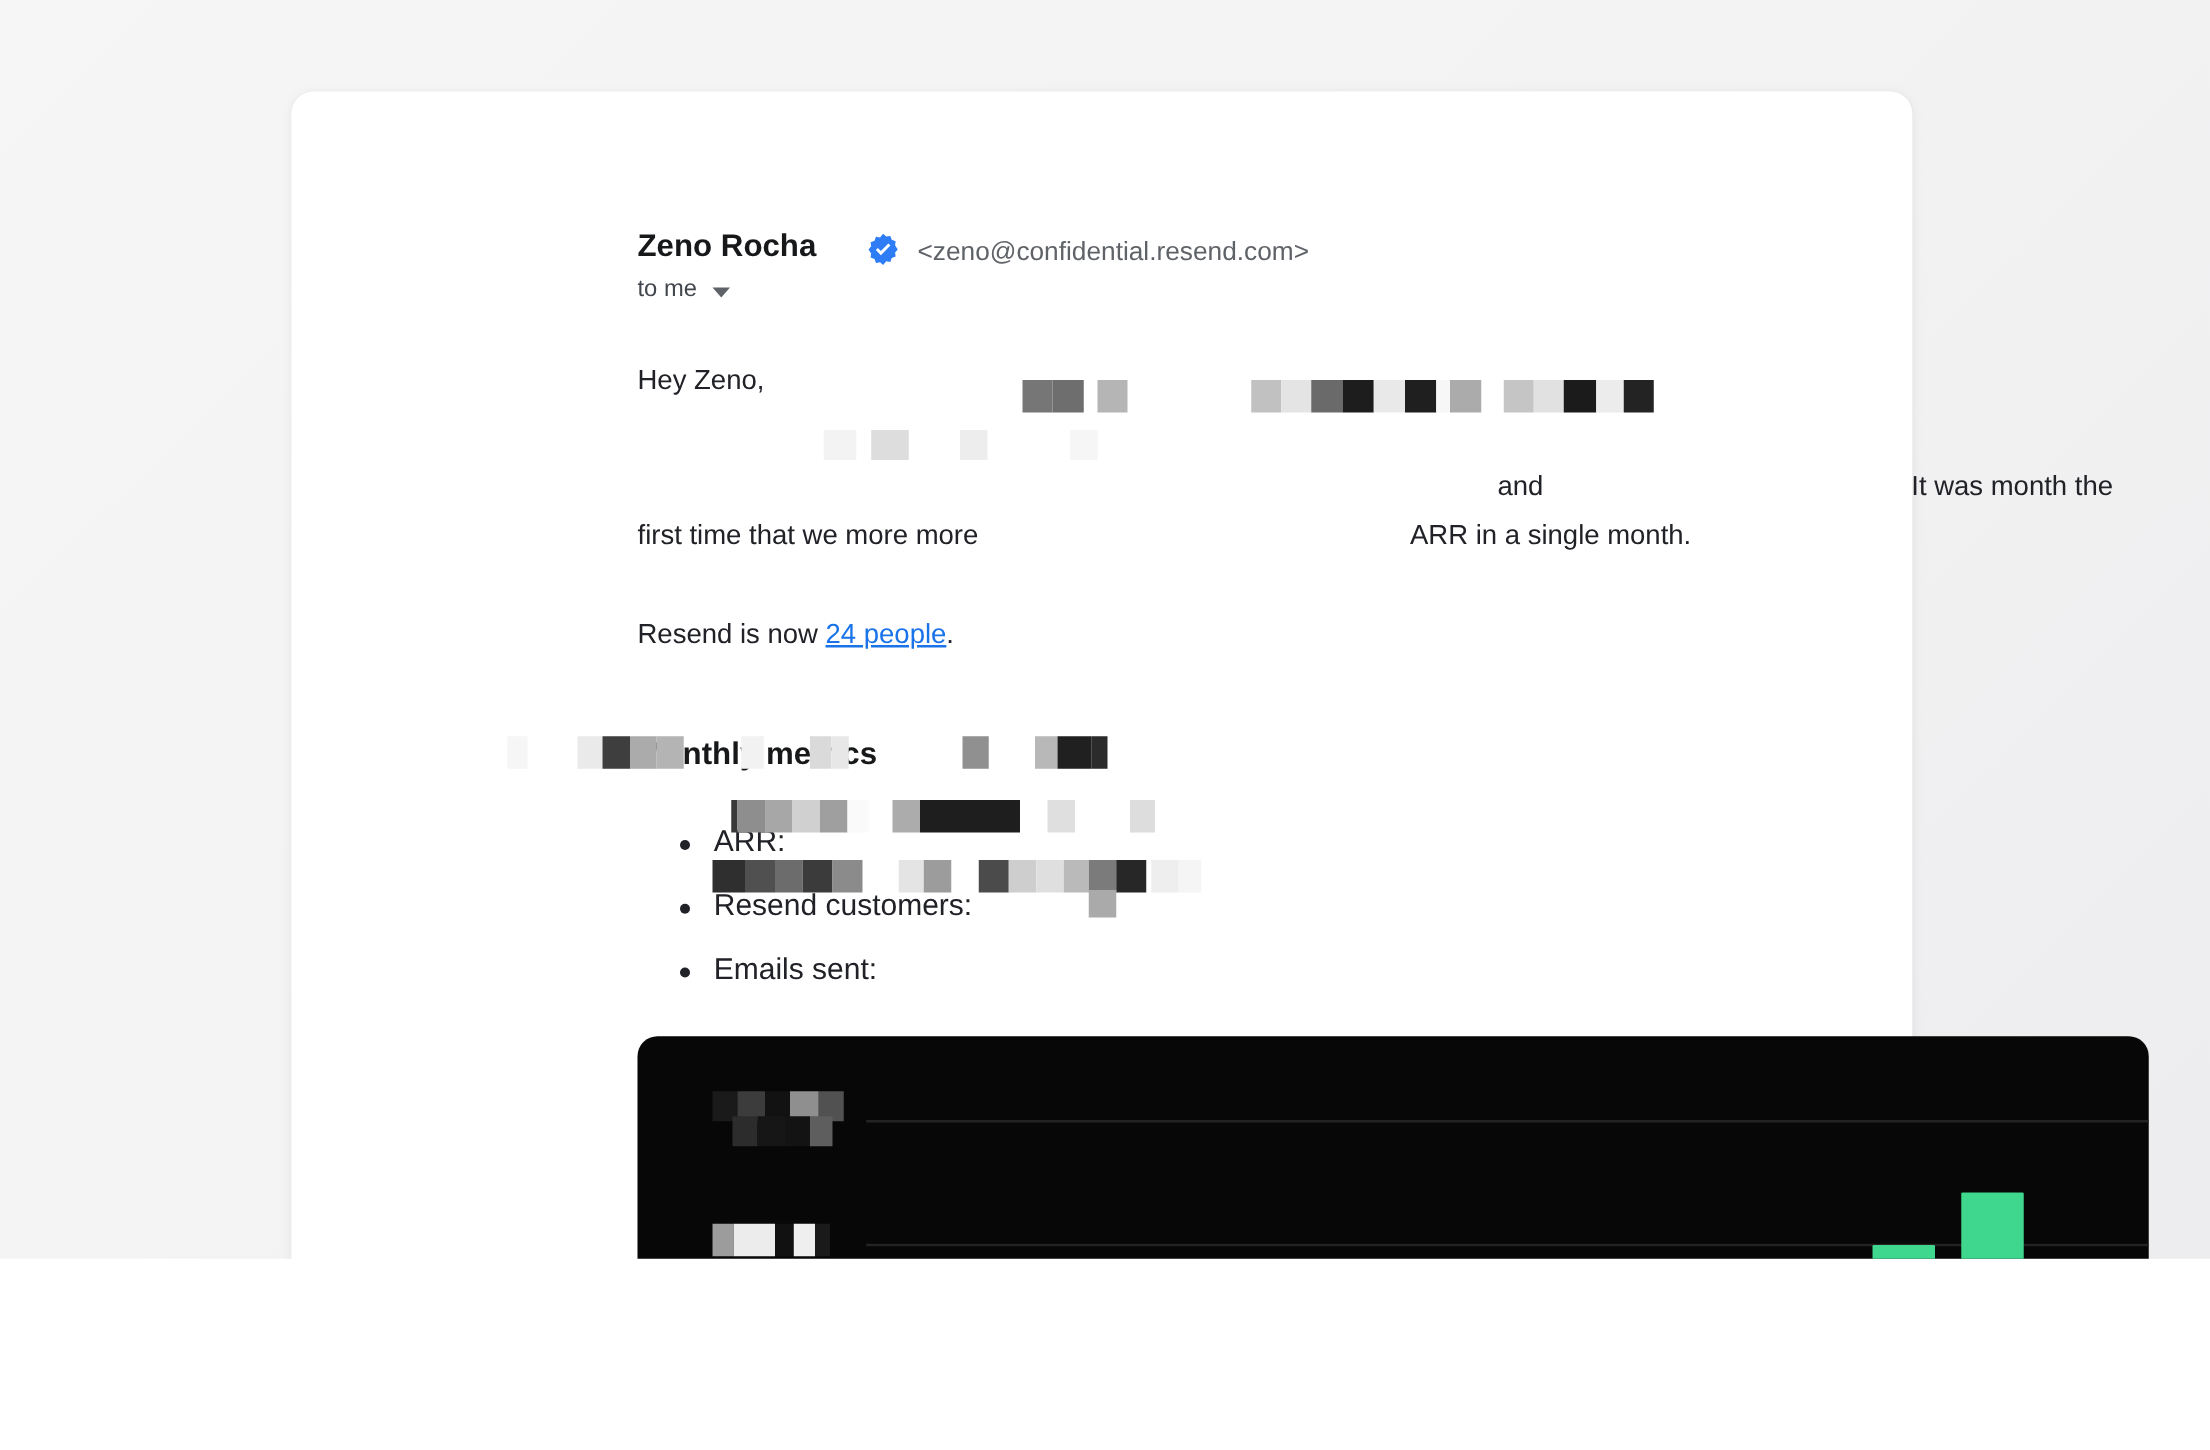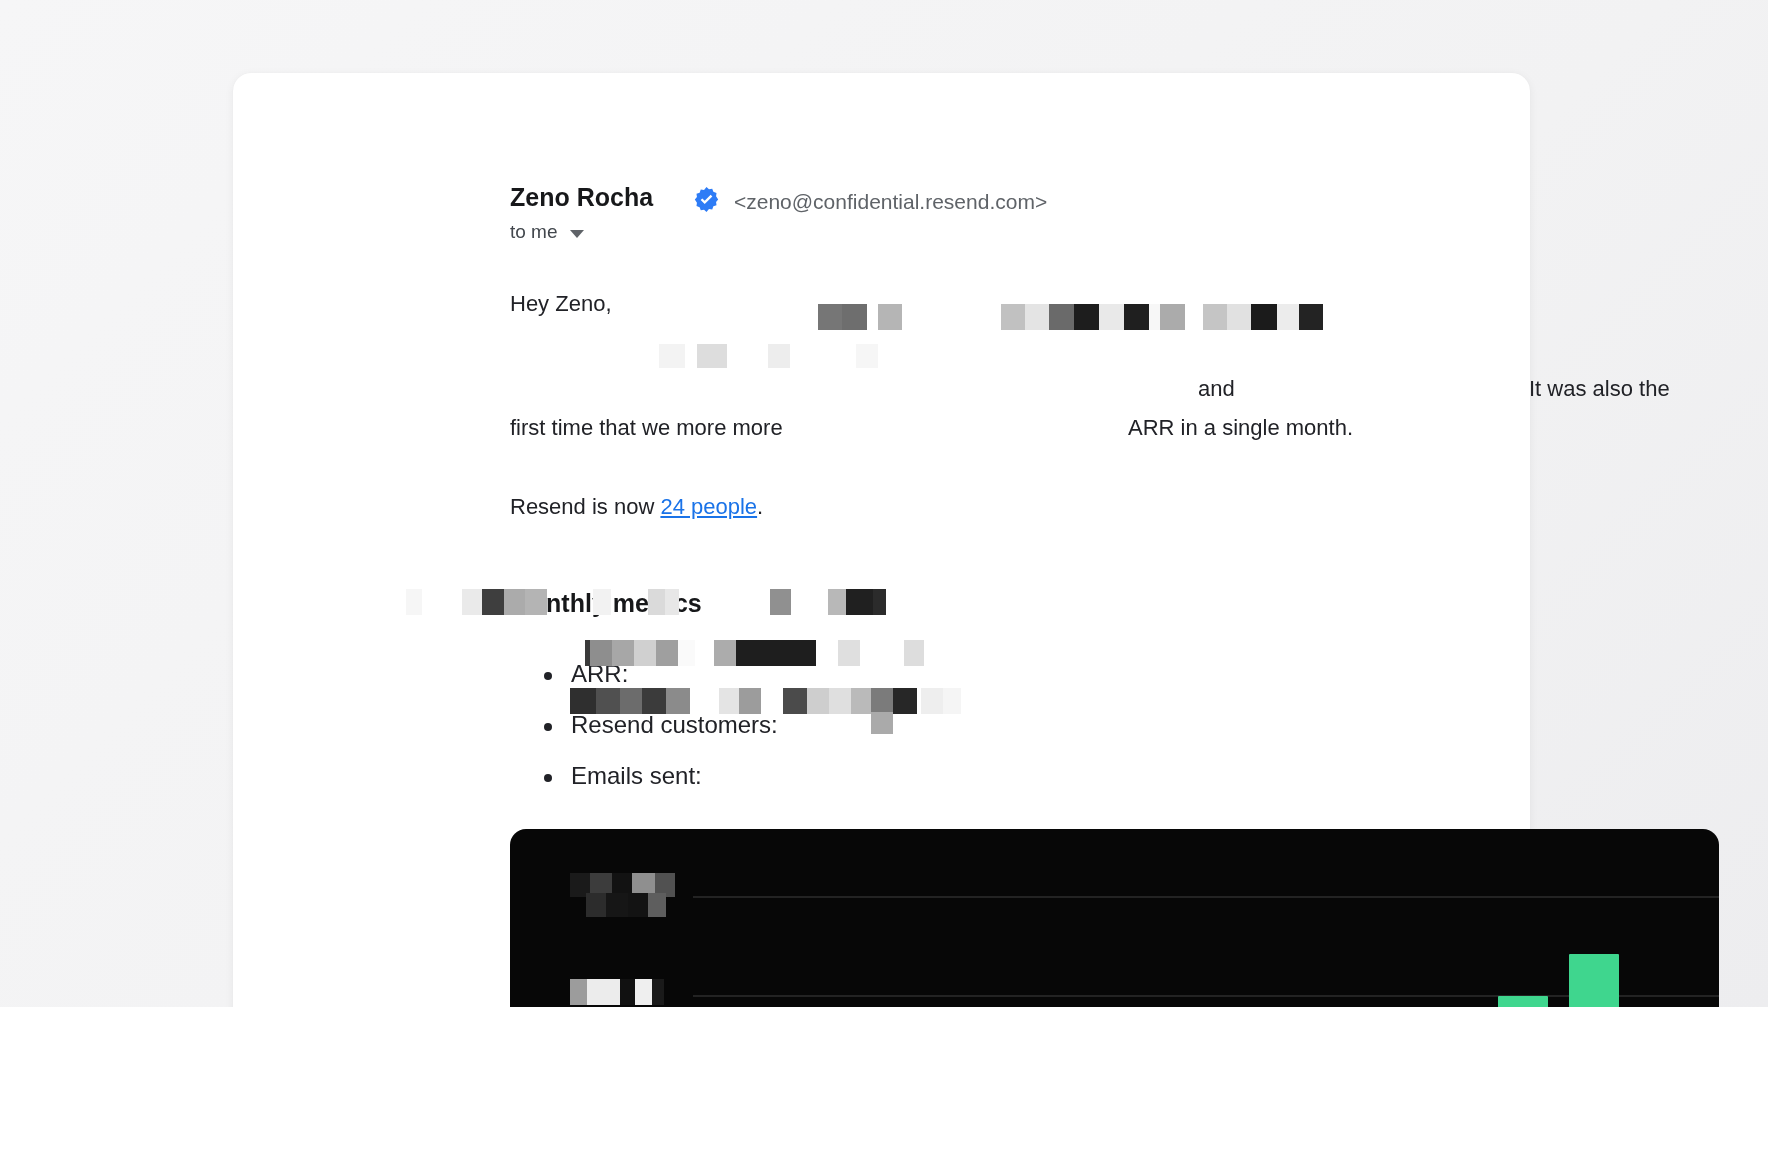"It was also the" div.abs { text: also -> month }
